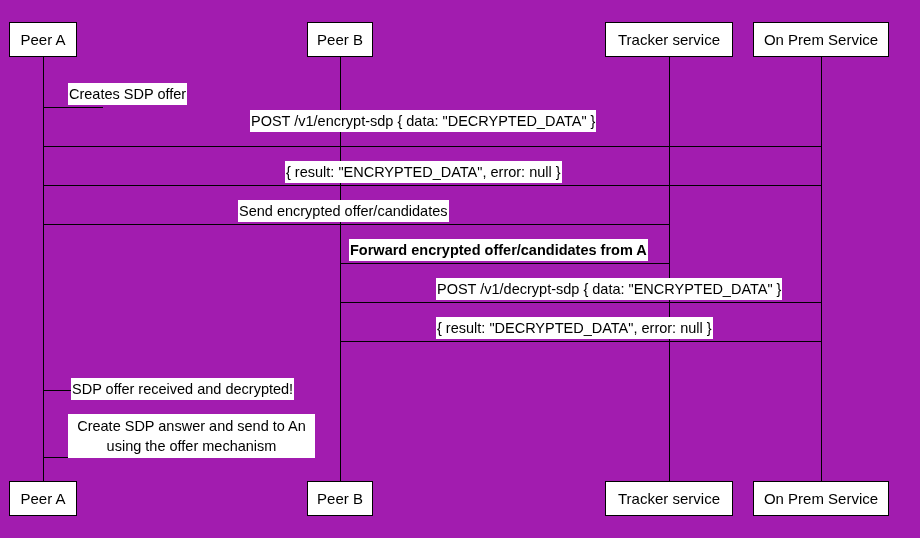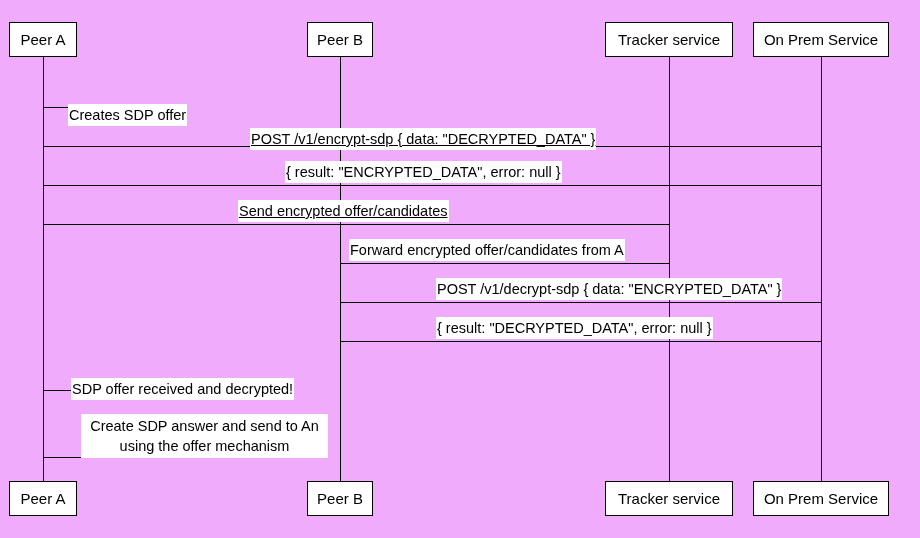"Peer A" #diagram { background: #f0abfc -> #a21caf }
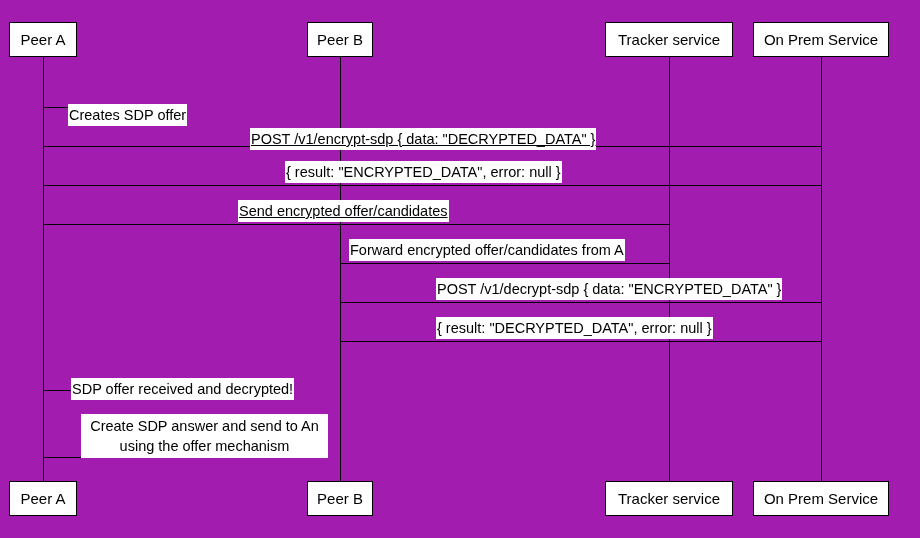"Creates SDP offer" div.msg-label { margin-top: 21px -> none }
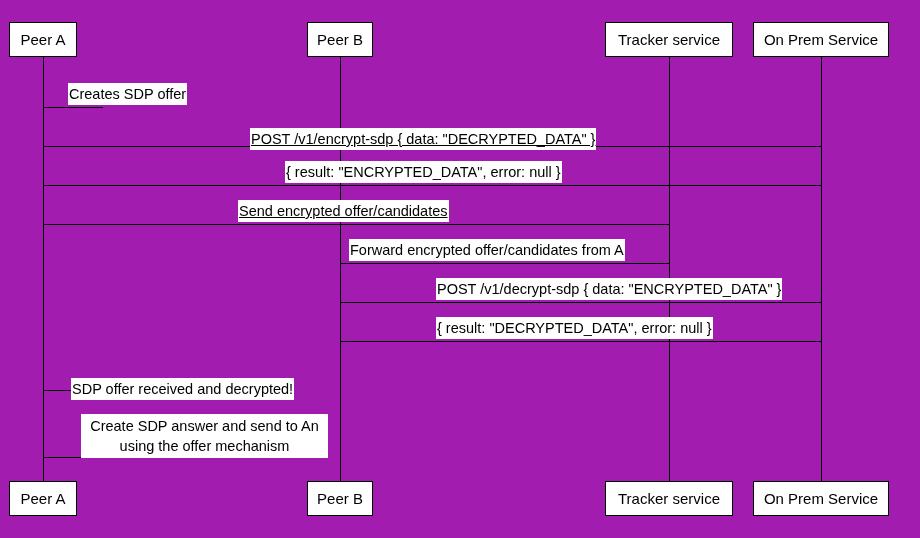"POST /v1/encrypt-sdp { data:" div.msg-label { text-decoration: underline -> none; top: 128px -> 110px }
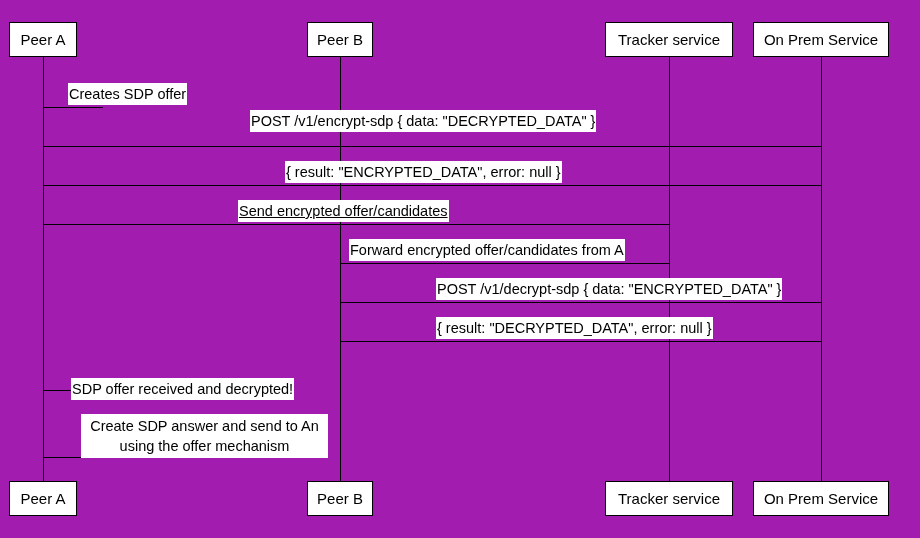"Send encrypted offer/candidates" div.msg-label { text-decoration: underline -> none }
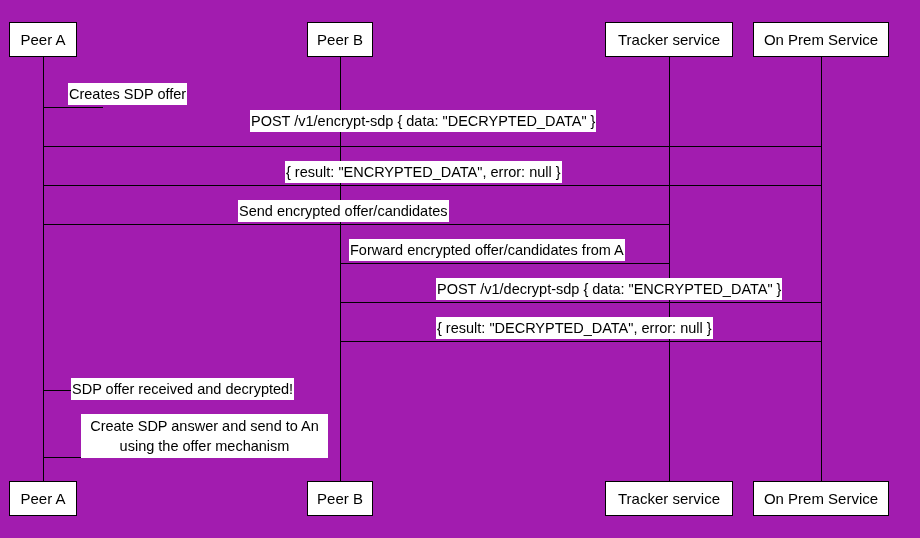"Forward encrypted offer/candidates from" div.msg-label { font-weight: none -> bold }
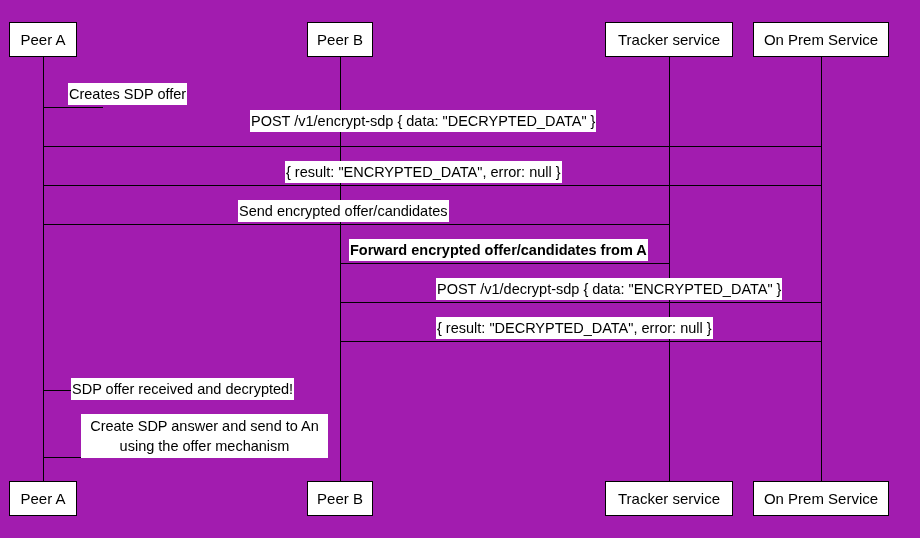"Create SDP answer and send" .msg-label.two-line { margin-left: 13px -> none }
